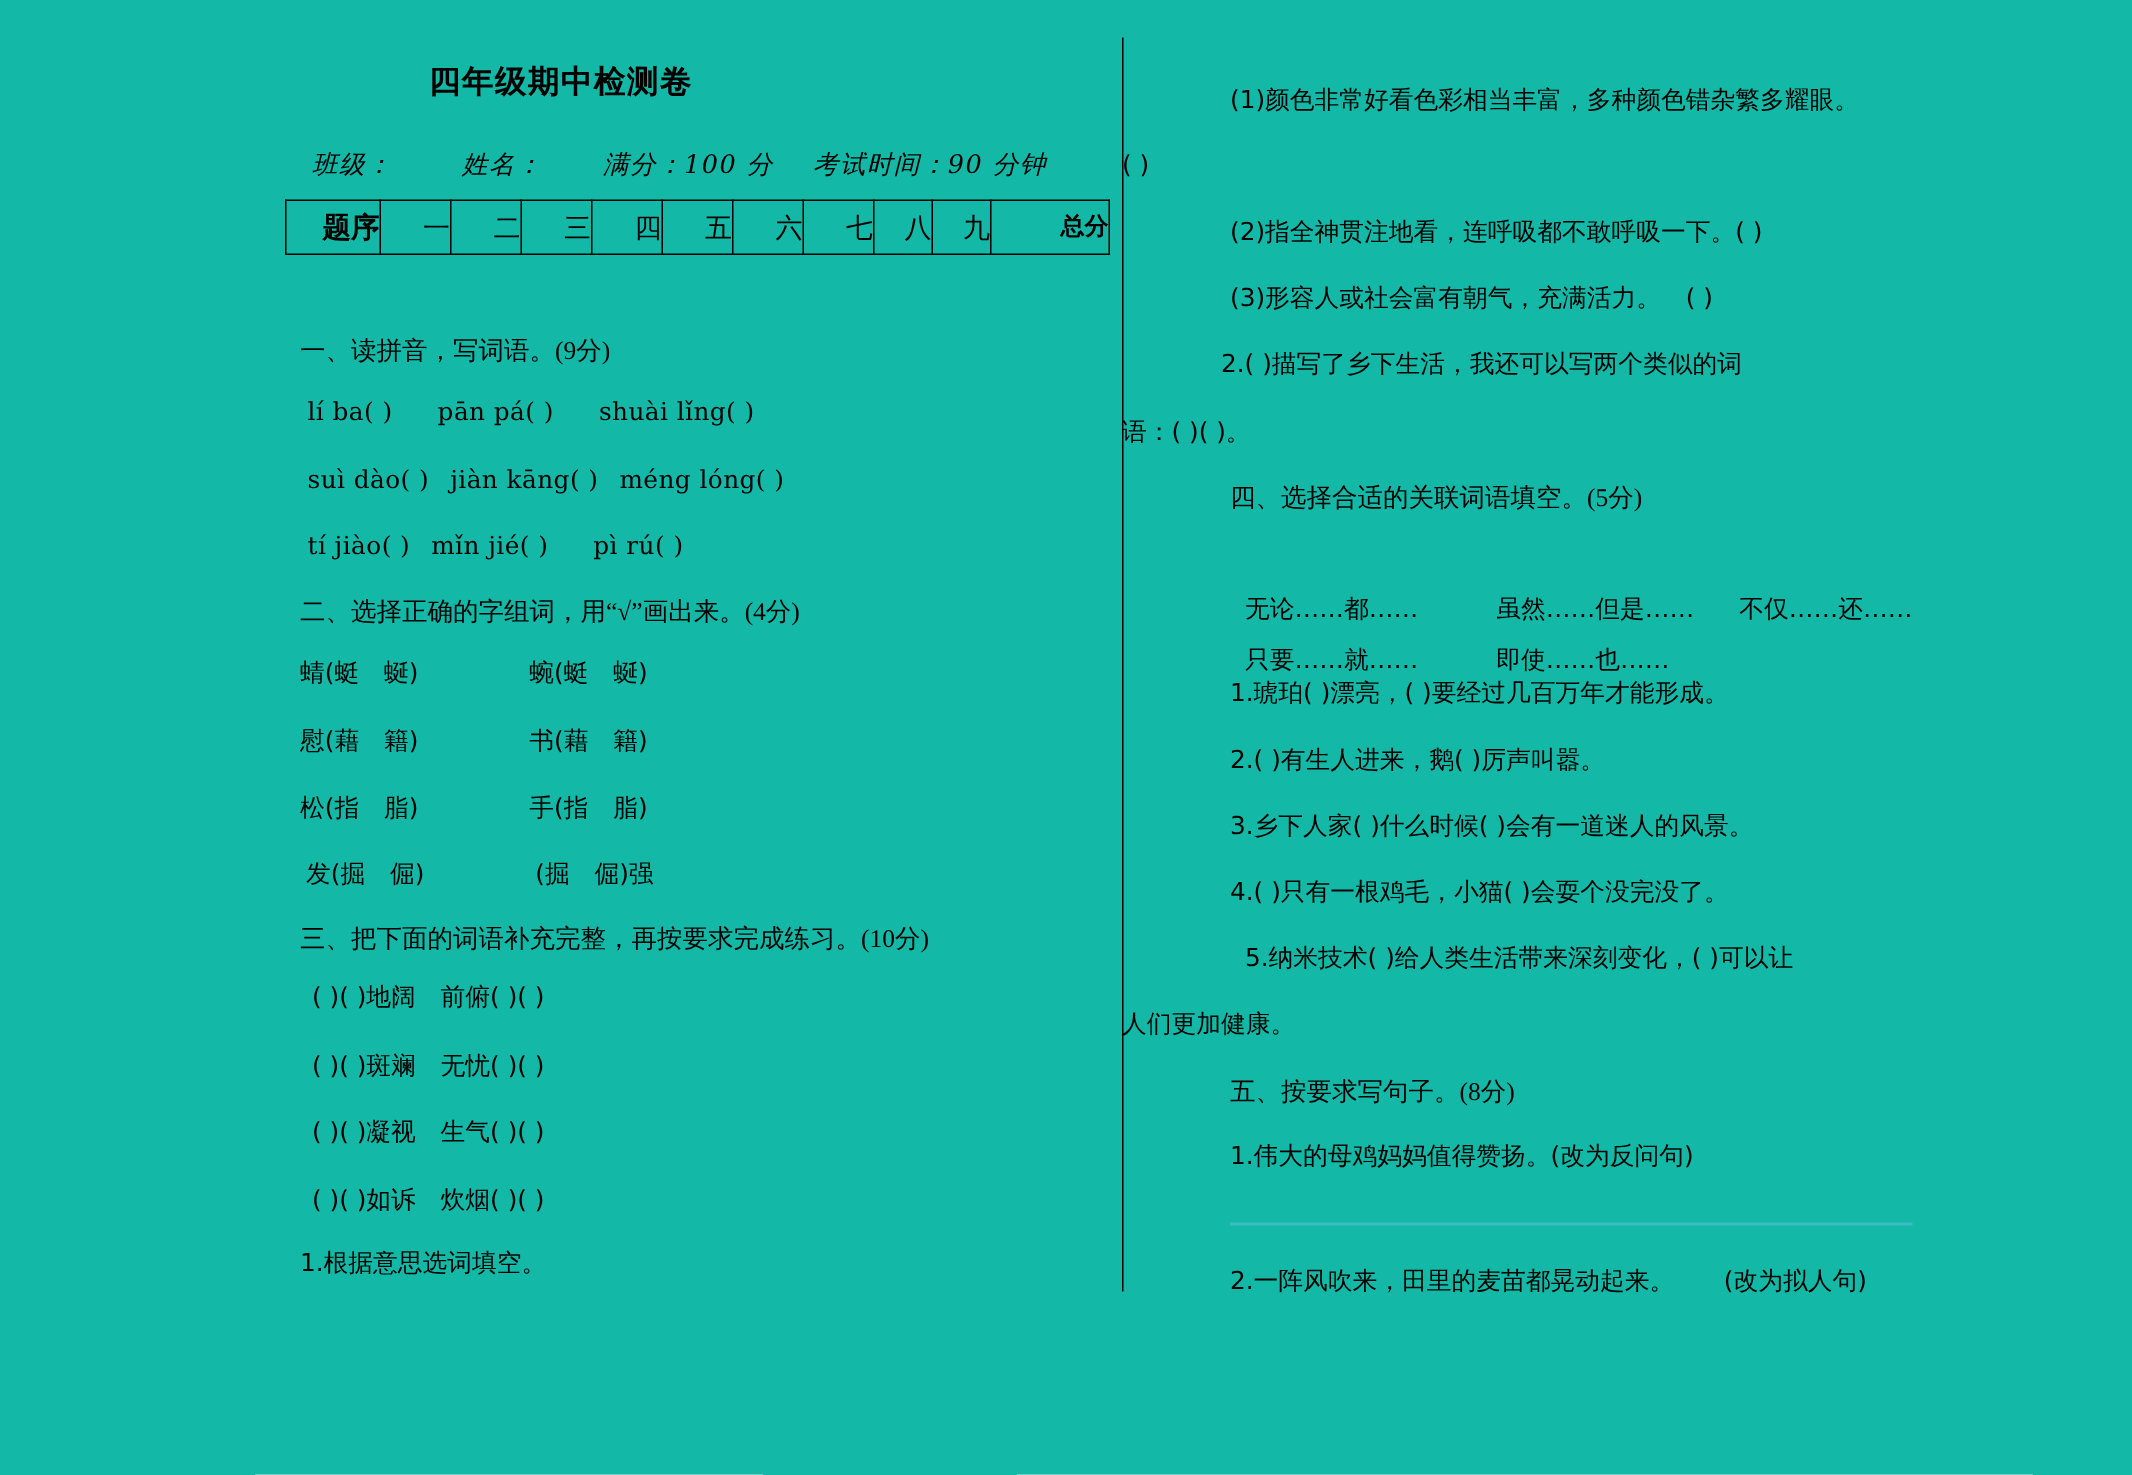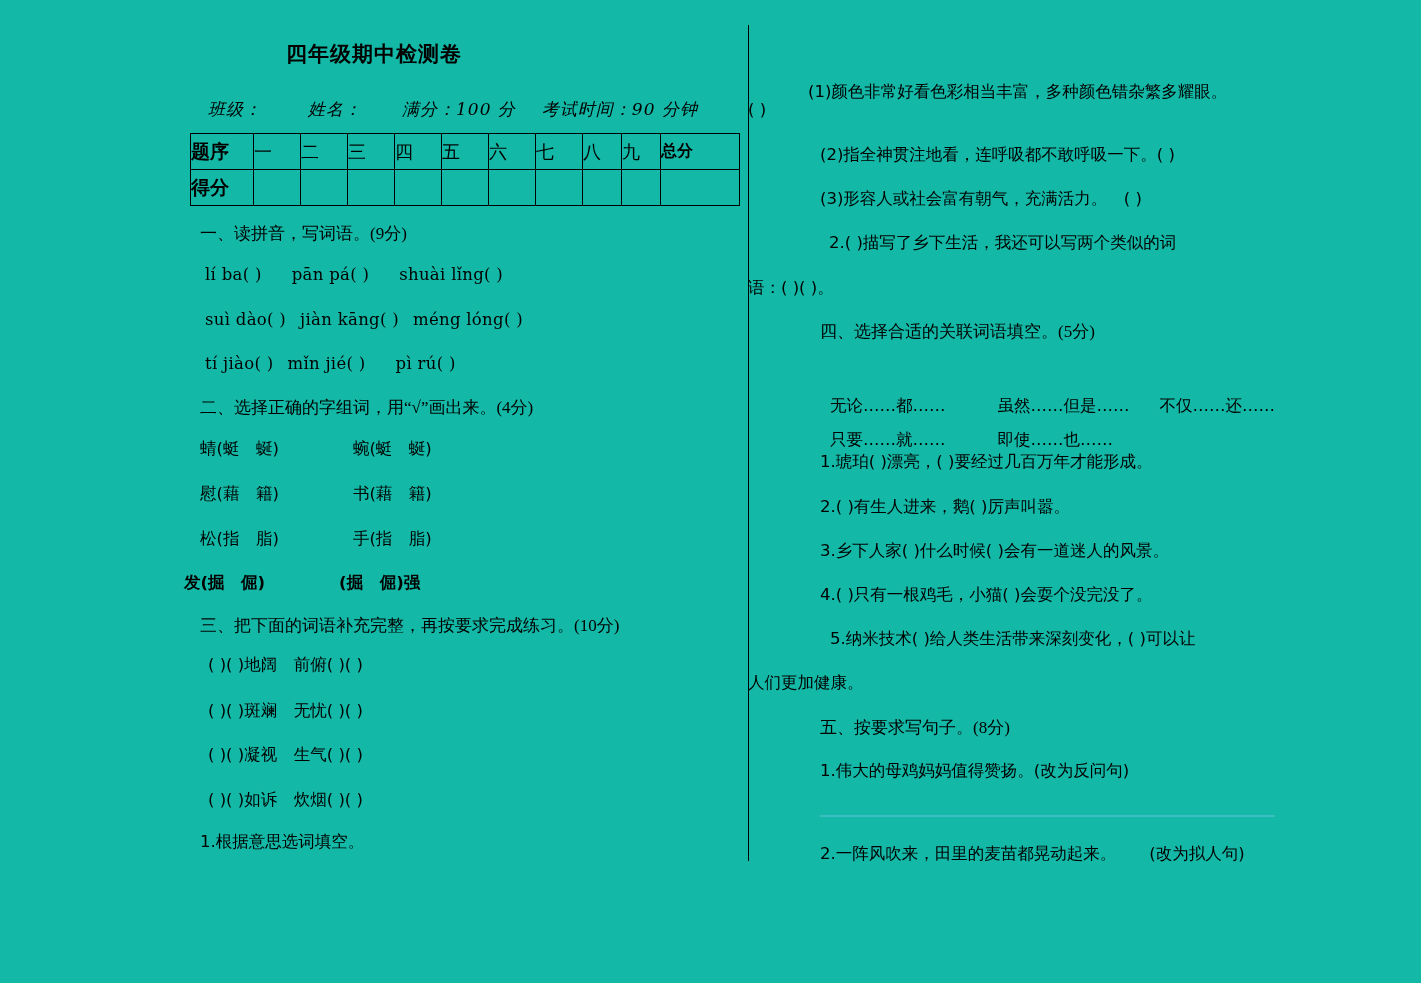"(1)颜色非常好看色彩相当丰富，多种颜色错杂繁多耀眼。" div.abs { left: 60px -> 72px; margin-top: 25px -> none }
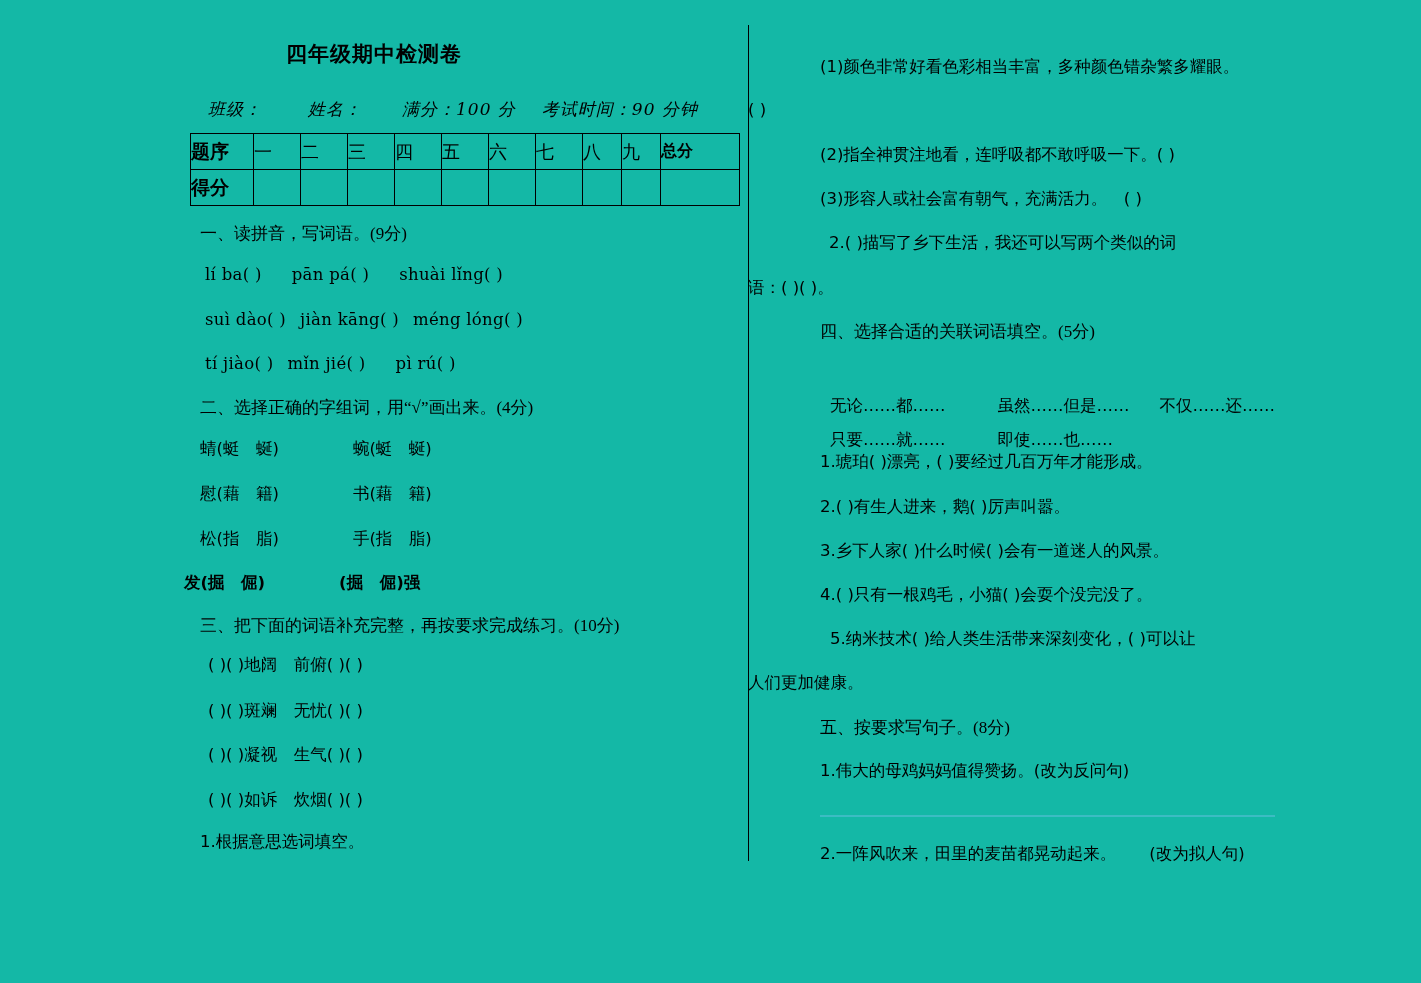"题序" #score-table td { text-align: left -> right }
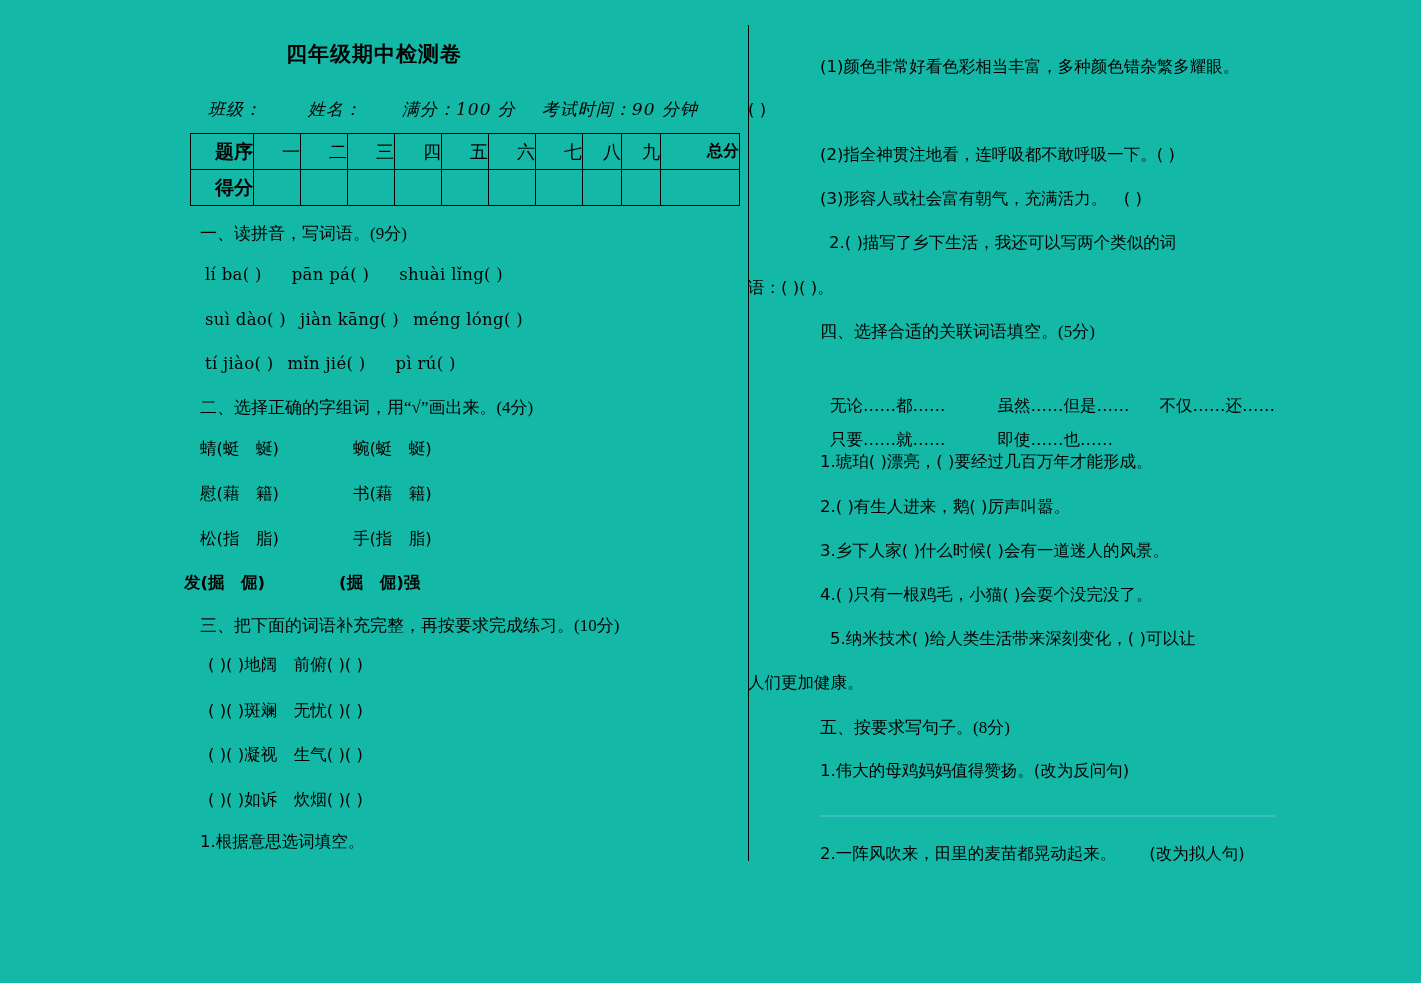"得分" tr { html: <tr> <td>得分</td> <td></td> <td></td> <td></td> <td></td> <td></td> <td></td> <td></td> <td></td> <td></td> <td></td> </tr> -> none }
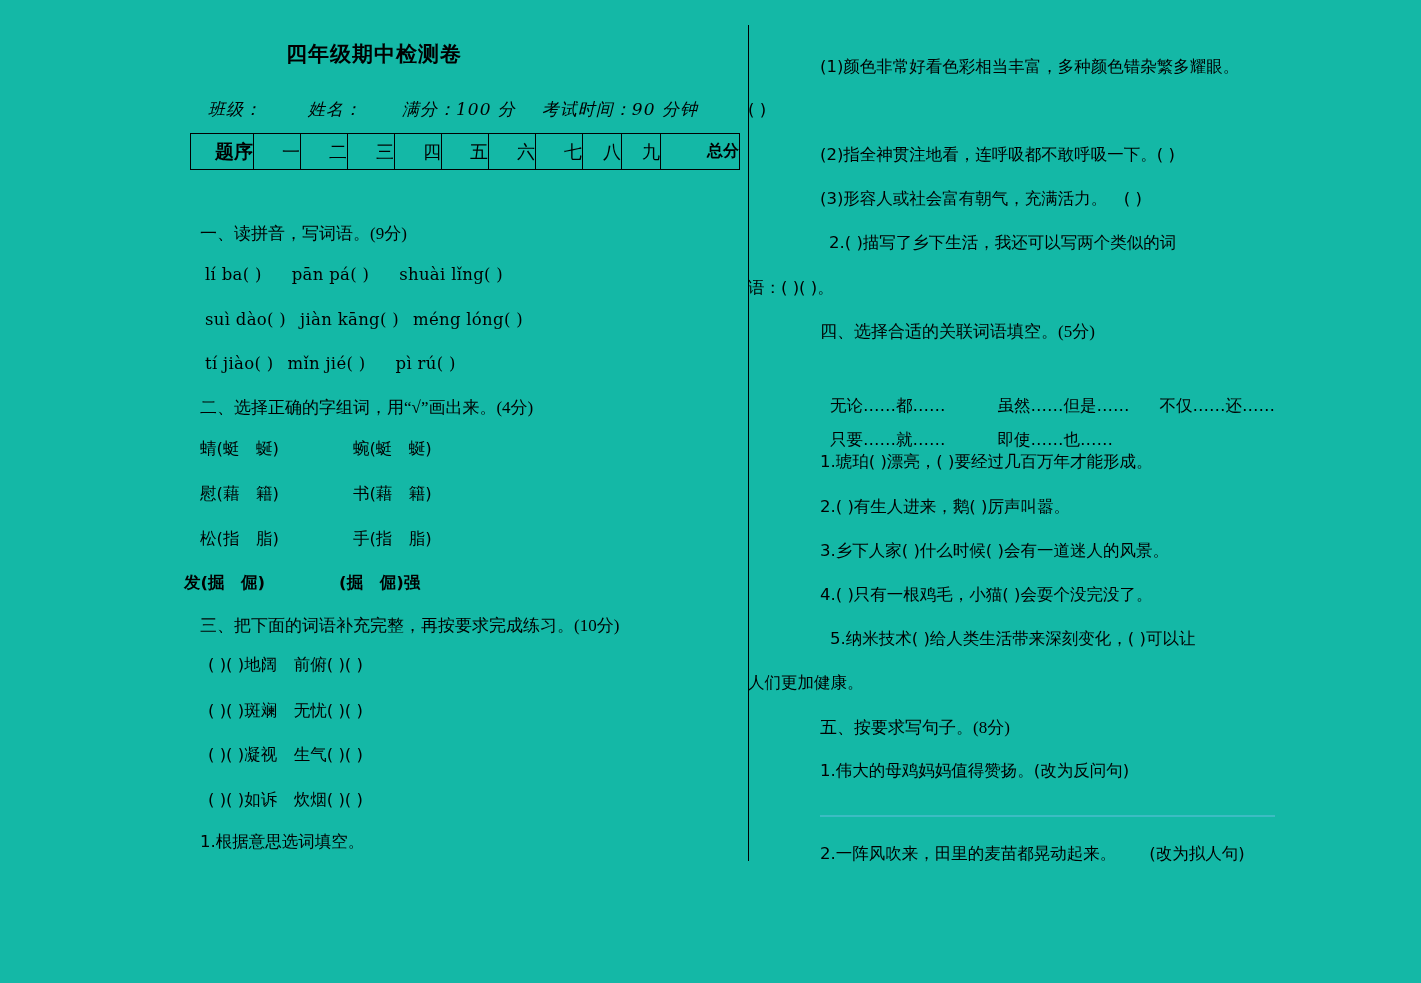"2.( )描写了乡下生活，我还可以写两个类似的词" div.abs { left: 81px -> 66px }
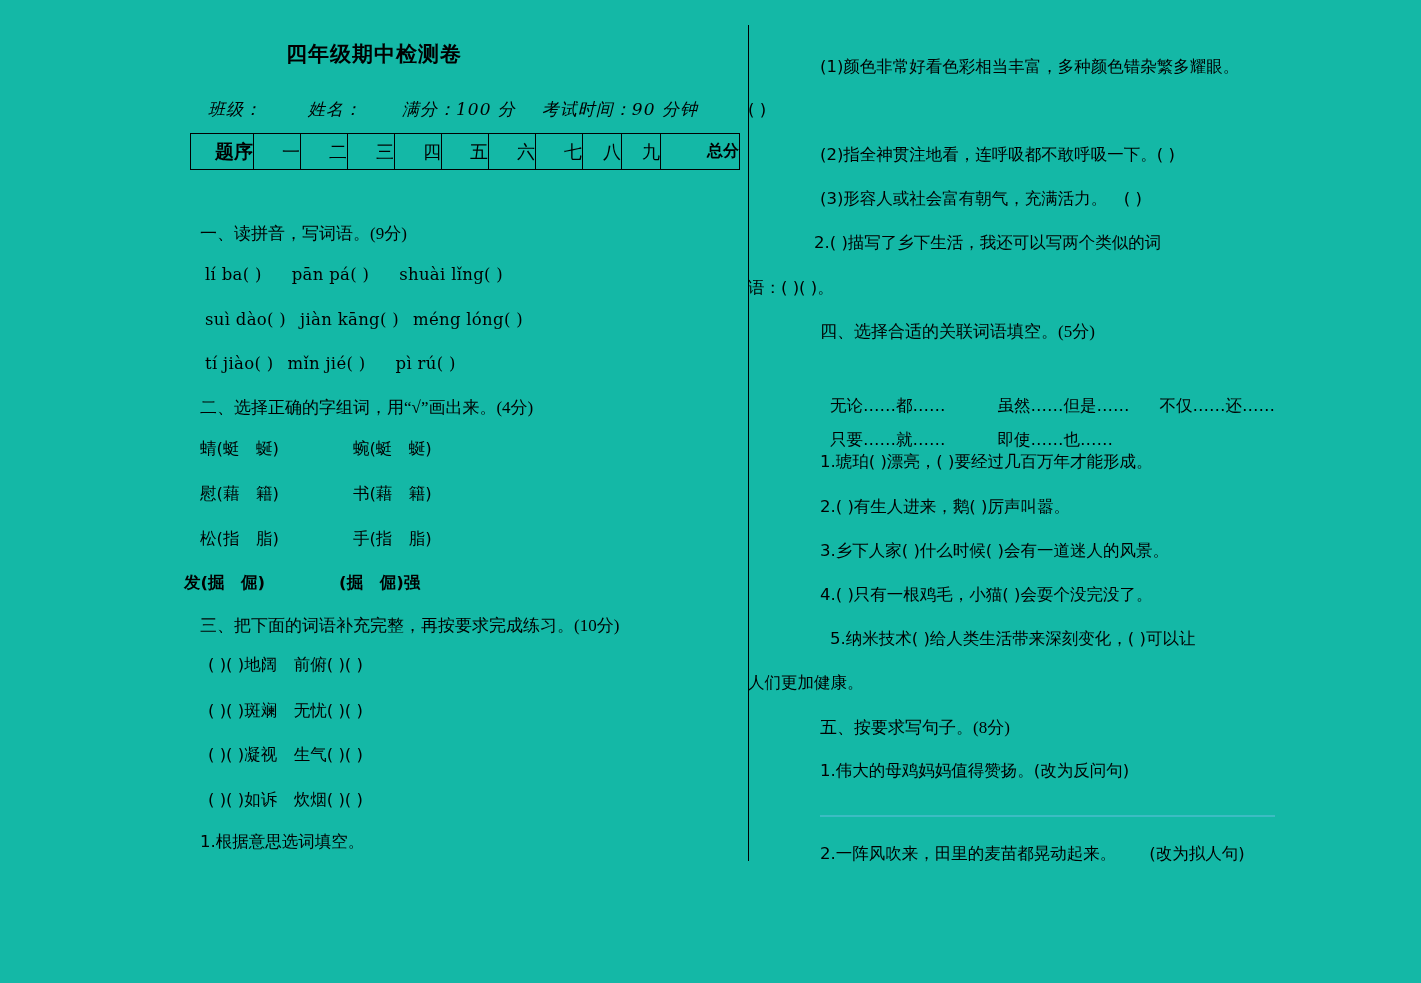"发(掘 倔) (掘 倔)强" div.abs { font-weight: bold -> none; left: 184px -> 204px }
